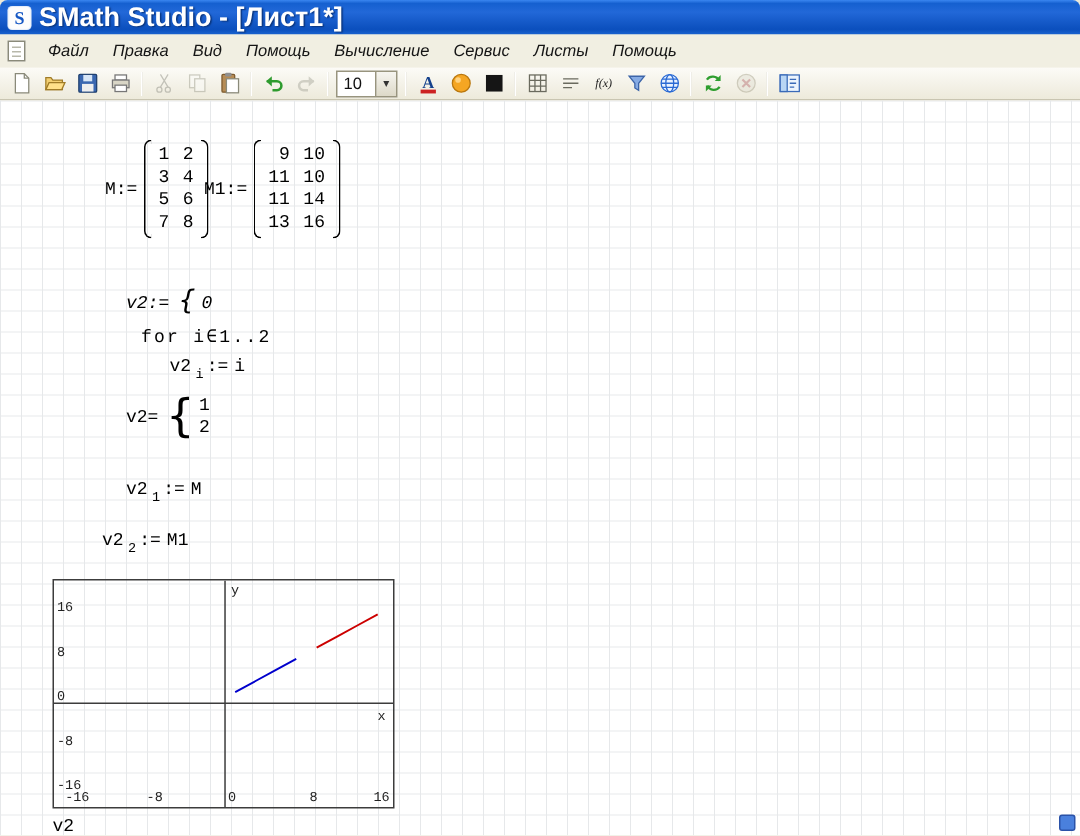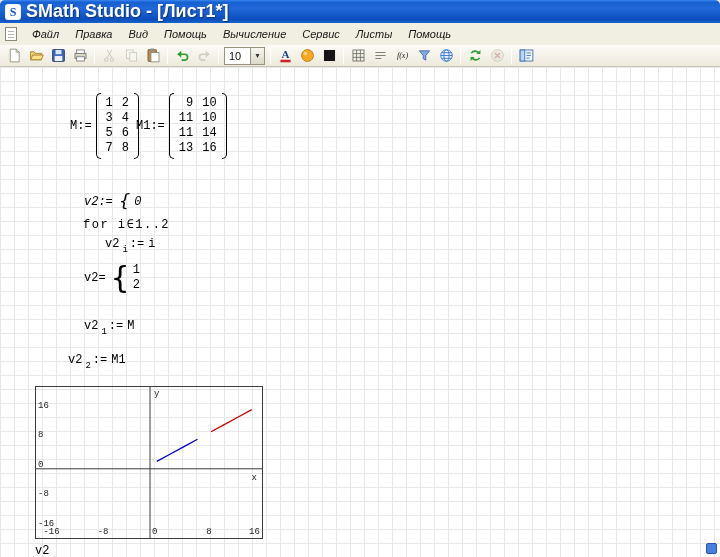"for i∈1..2" div.region { left: 83px -> 94px }
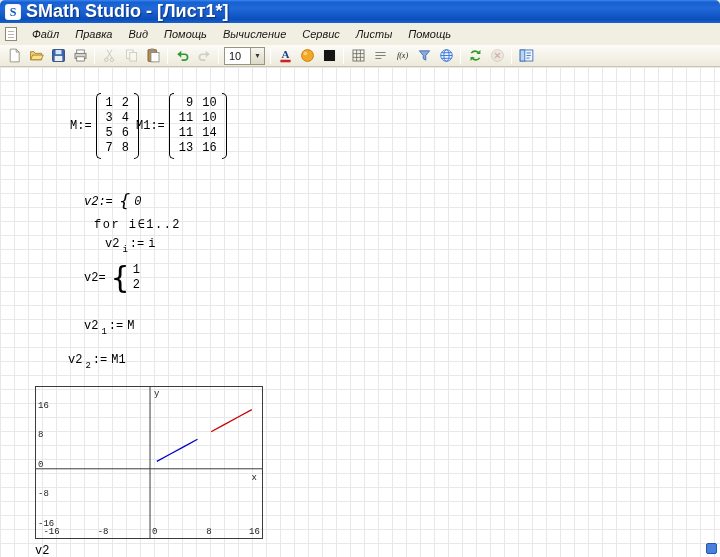"v2 i:= i" div.region { left: 105px -> 113px }
